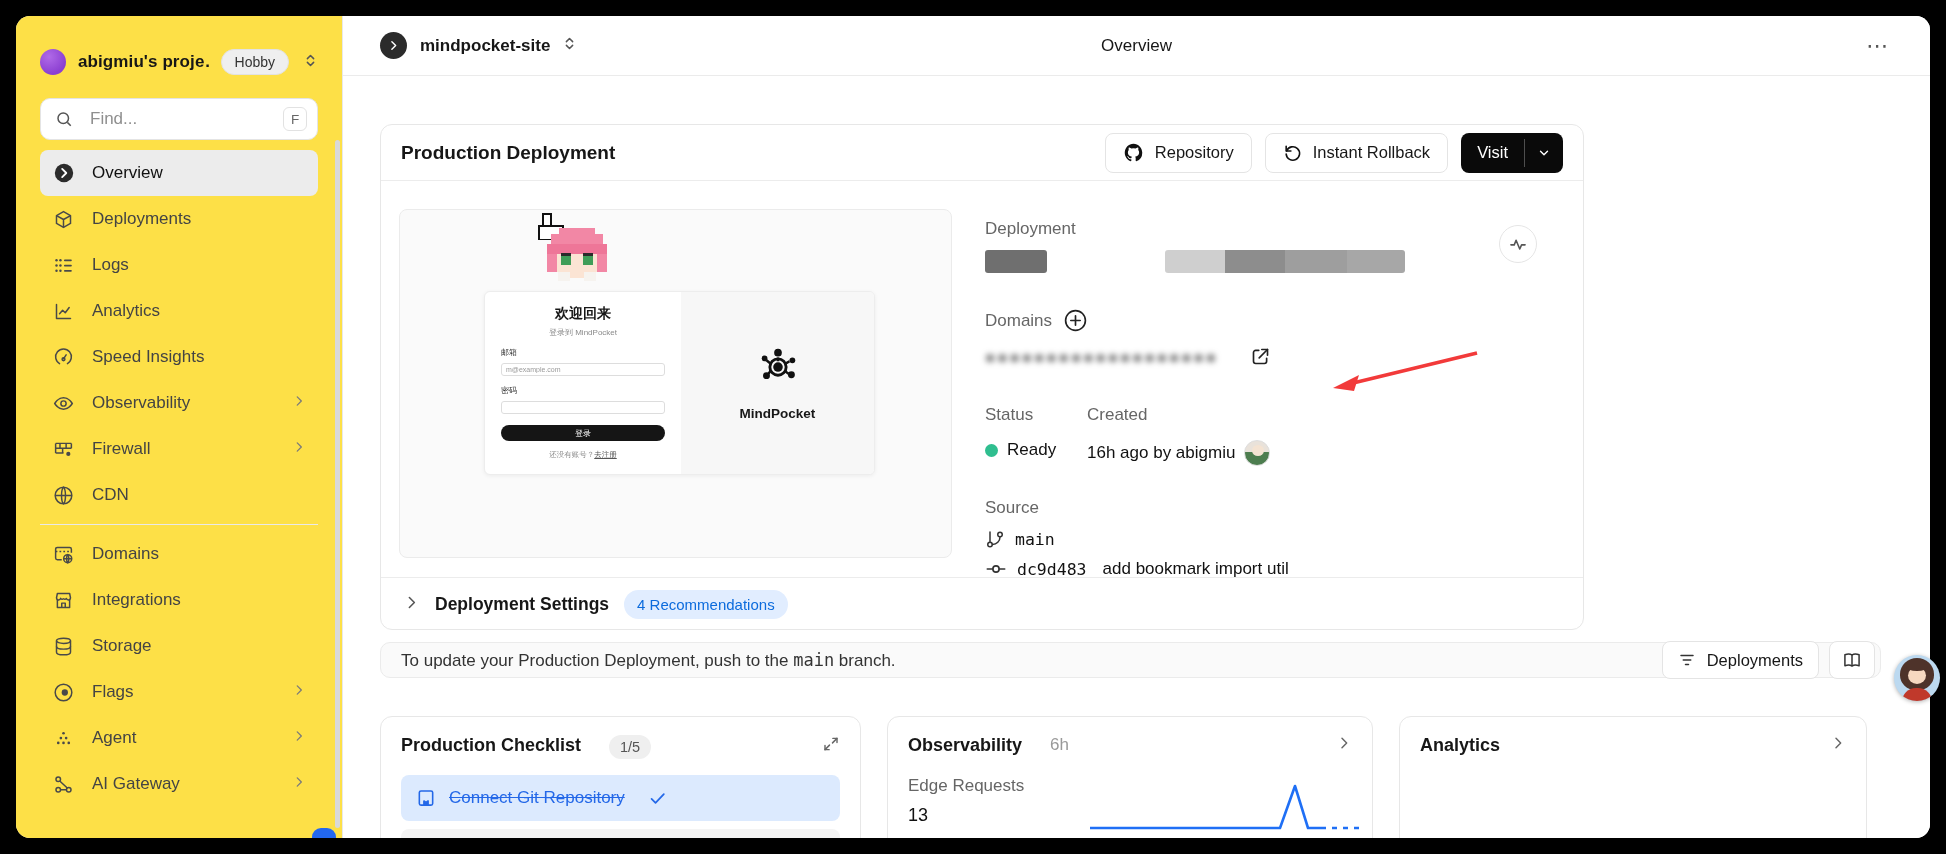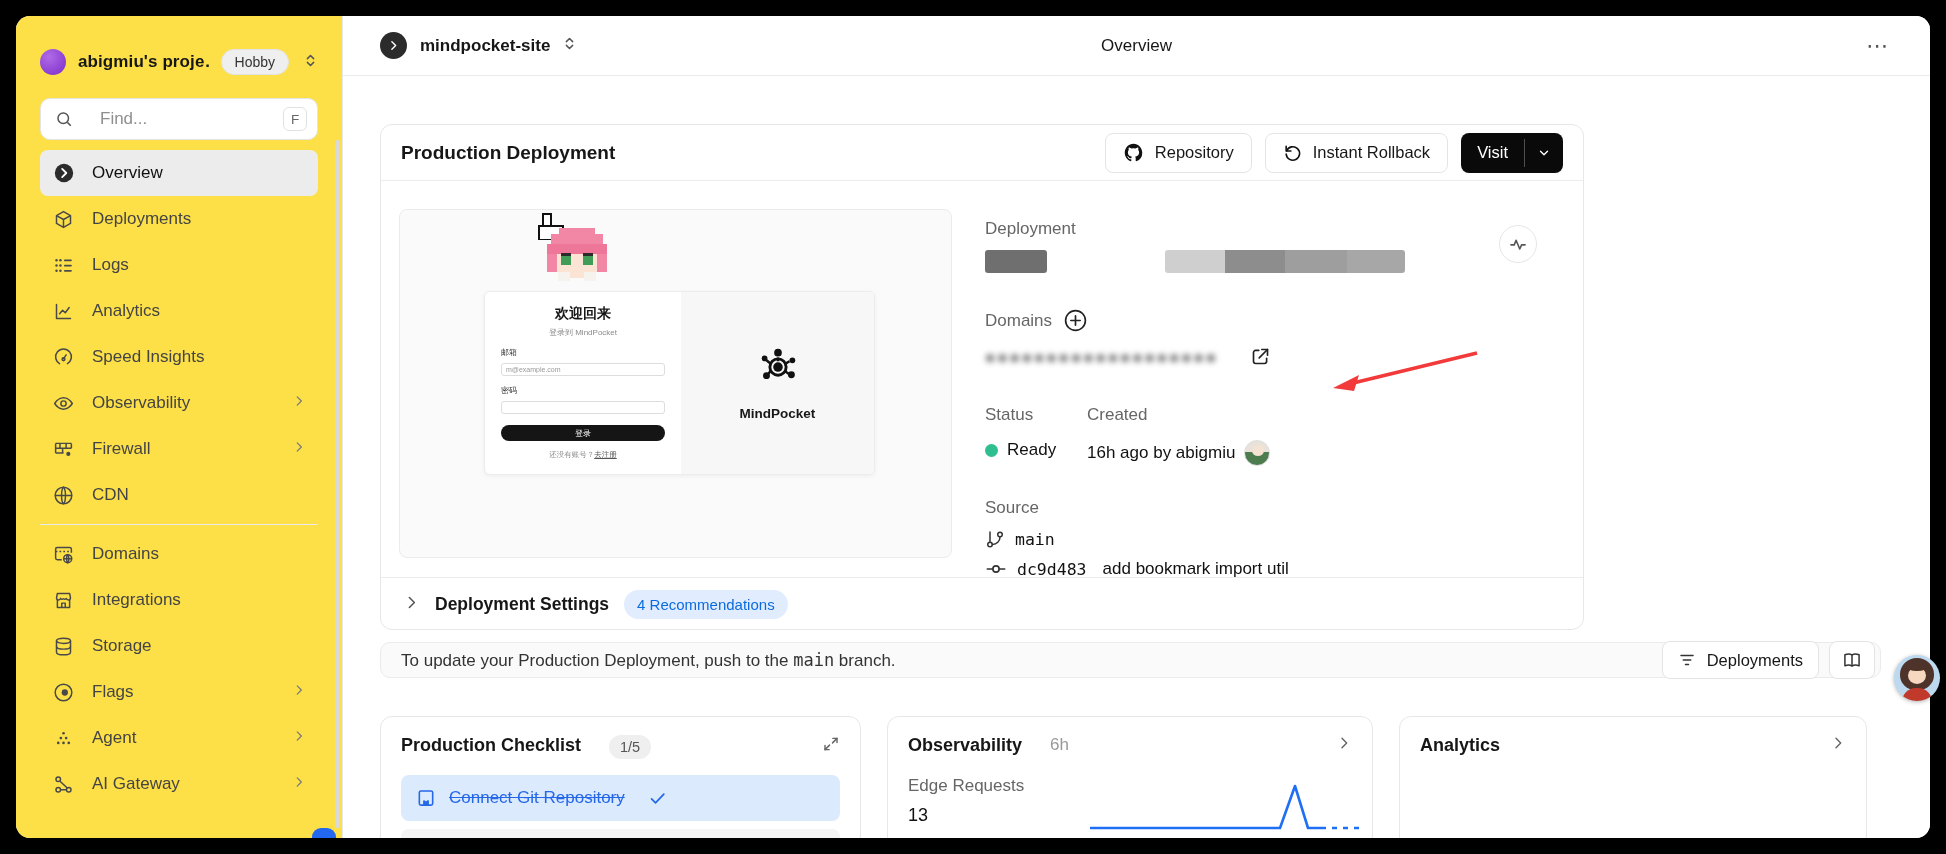"Find..." .search-box { gap: 27px -> 17px }
